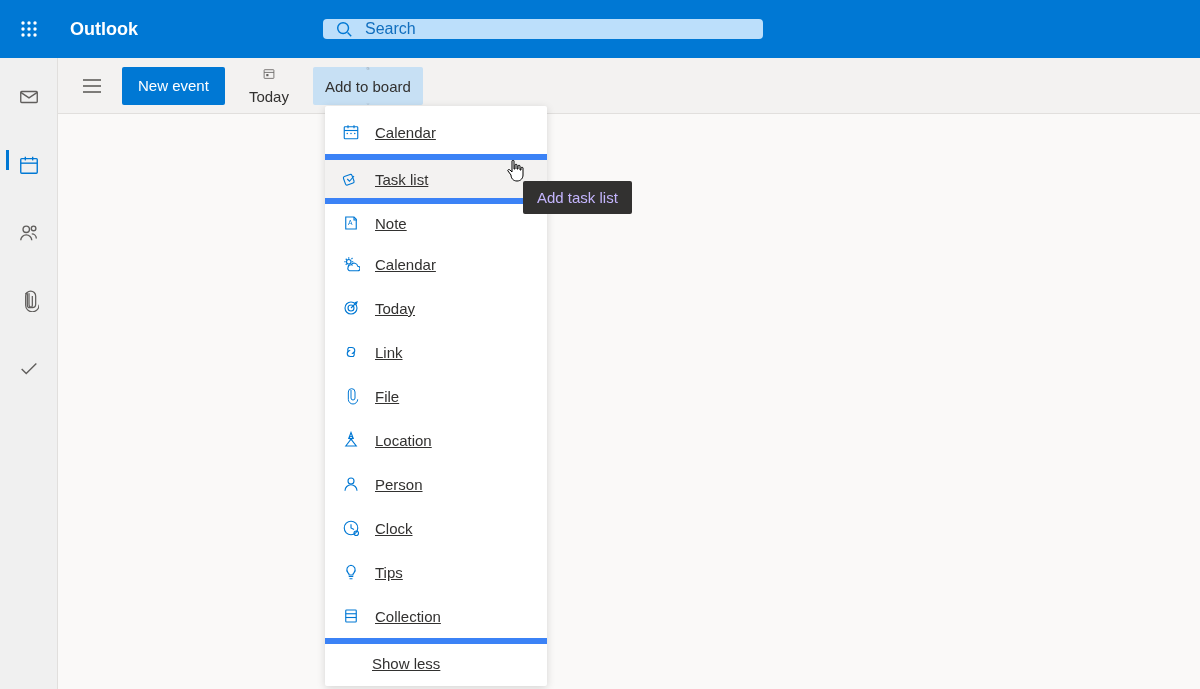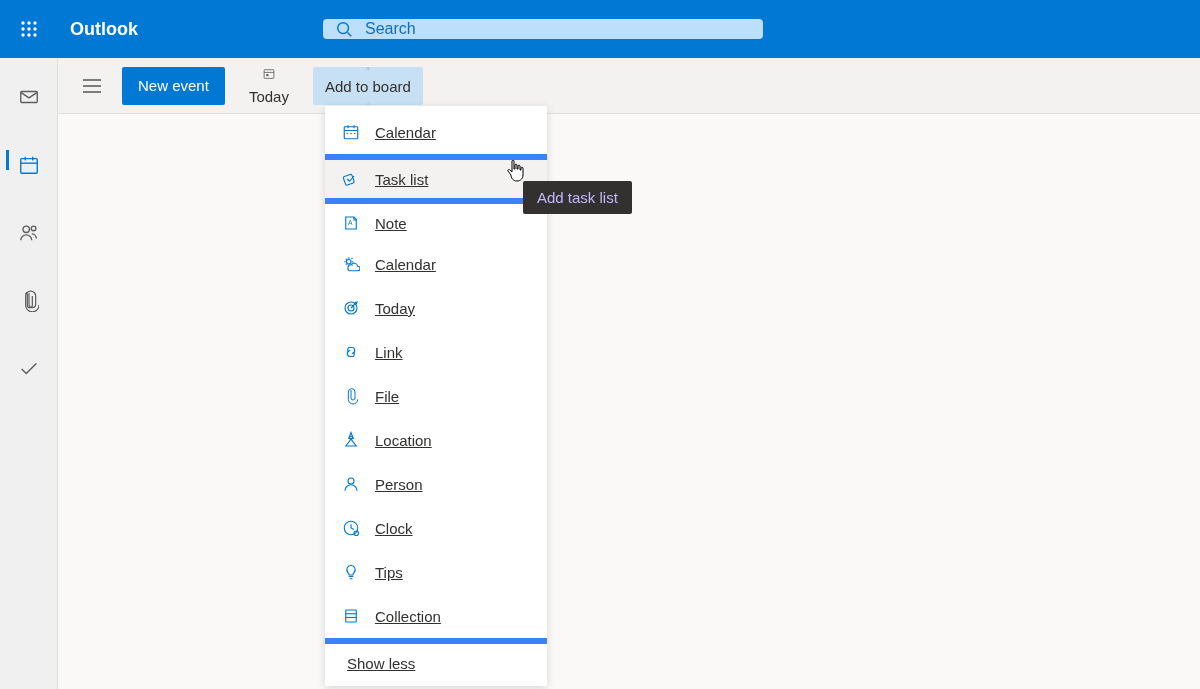"Show less" .dd-item.showless { padding-left: 22px -> 47px }
